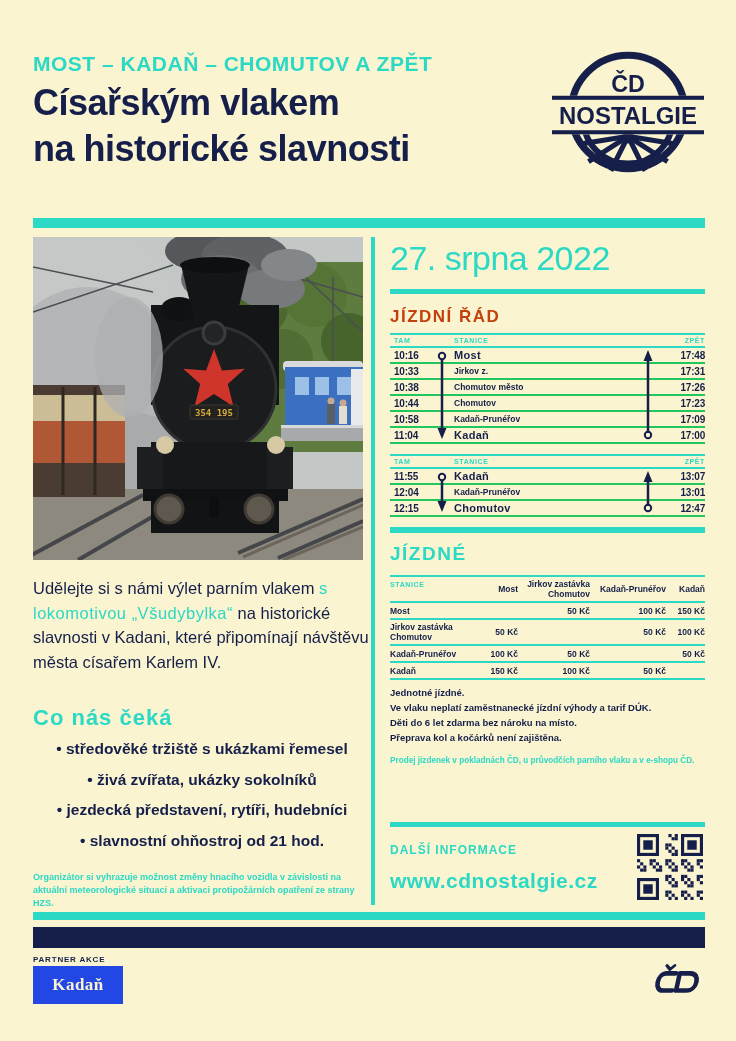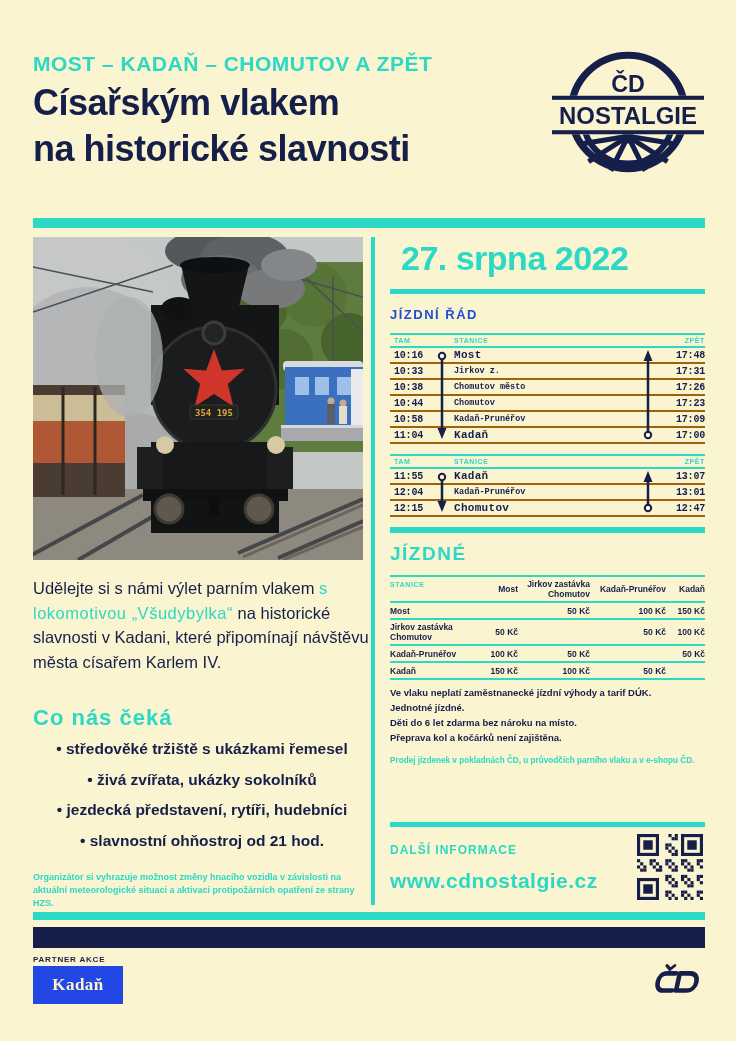"27. srpna 2022" .date-big { font-weight: 700 -> 400; left: 11px -> 0 }
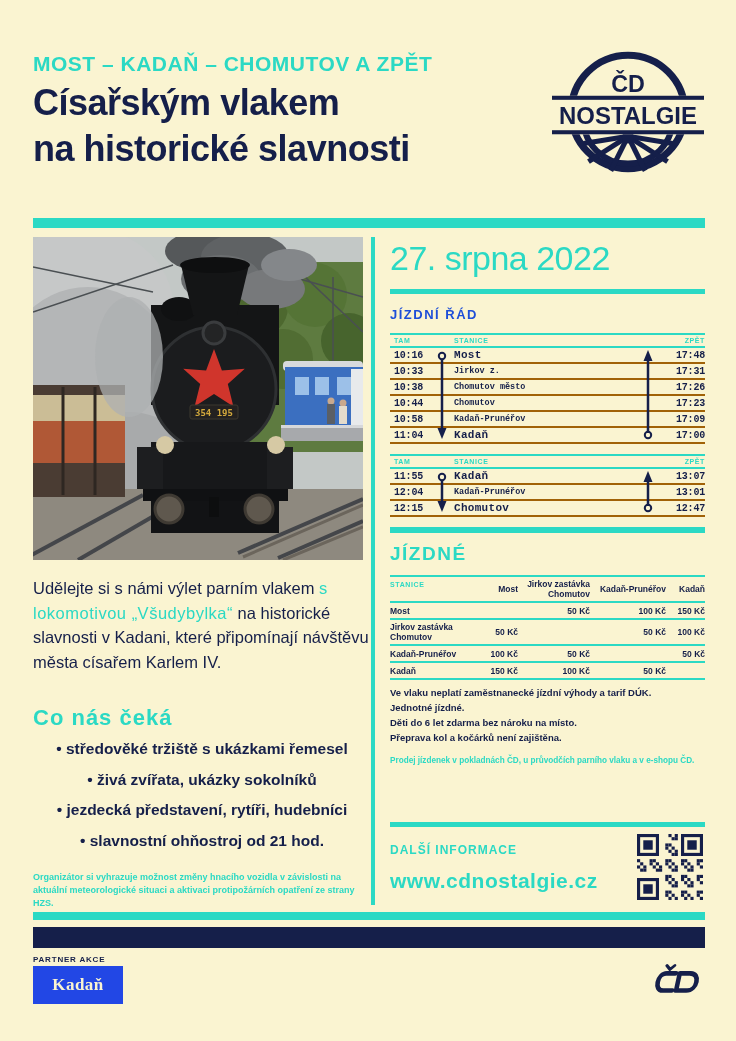"JÍZDNÍ ŘÁD" .jr-heading { color: #1d4ed8 -> #c2410c; font-size: 13px -> 17px }
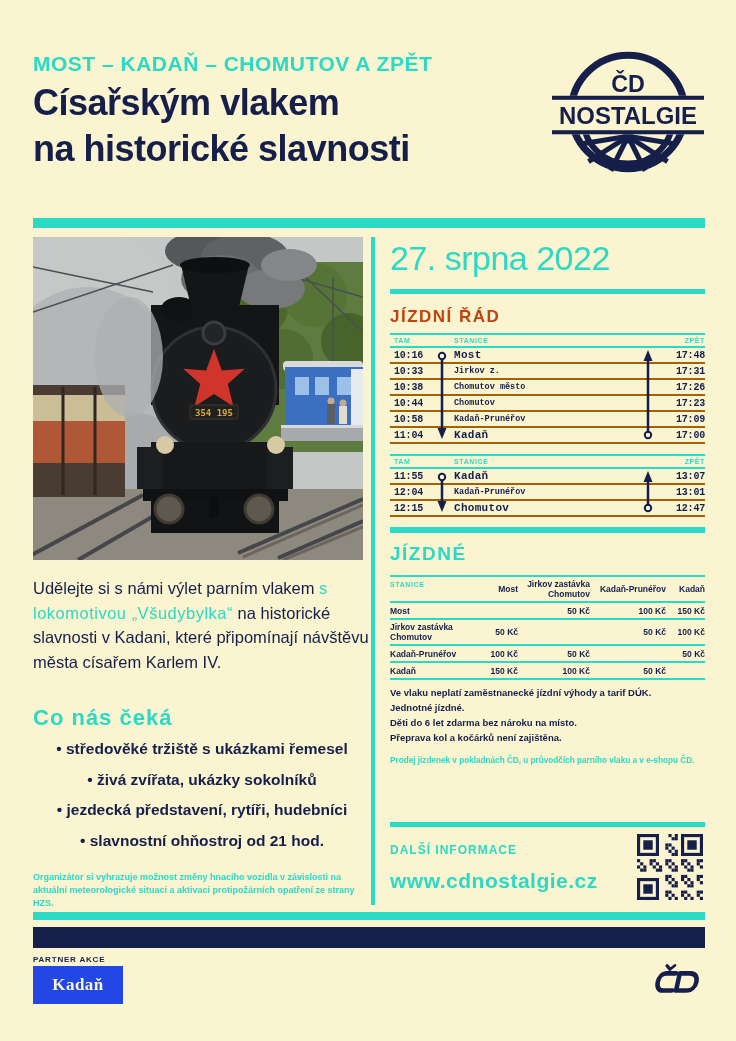"10:16" .tt-row { border-bottom: 2px solid #a16207 -> 2px solid #22c55e; font-family: Liberation Mono, monospace -> none }
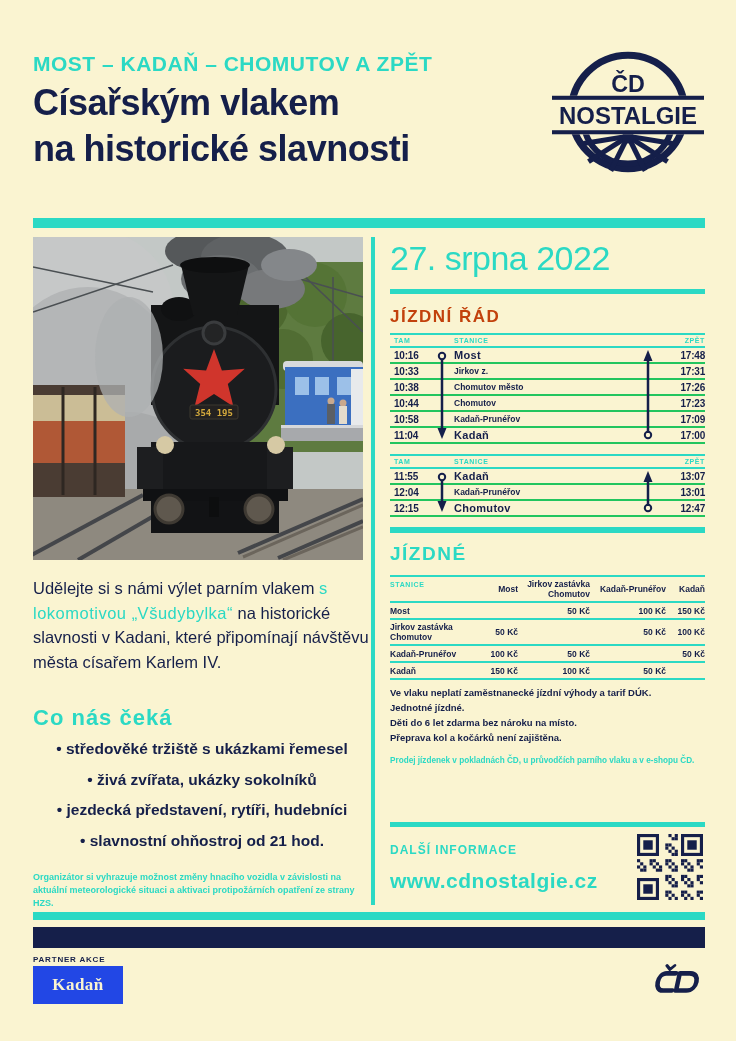"Ve vlaku neplatí zaměstnanecké jízdní" div { order: before "Jednotné jízdné." -> after "Jednotné jízdné." }
